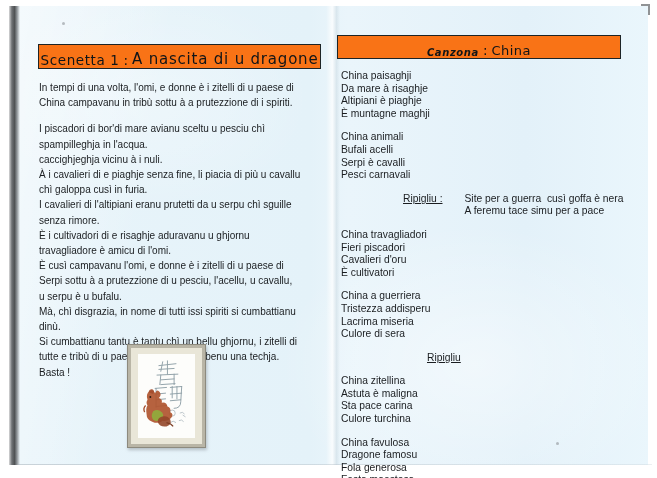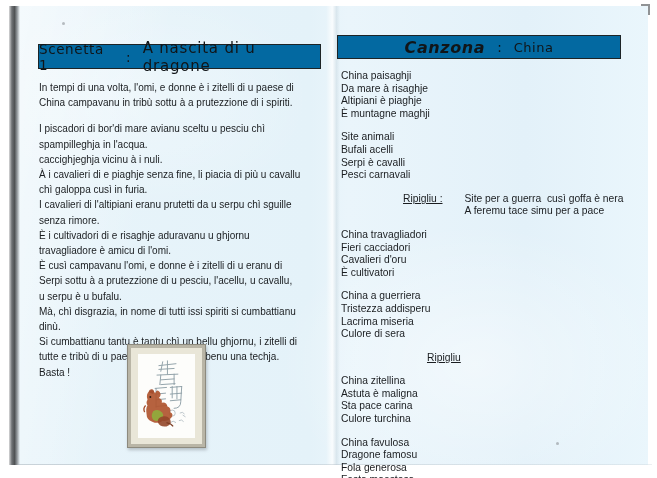"Scenetta 1" .banner { align-items: center -> flex-end; background: #0369a1 -> #f97316; gap: 8px -> none }
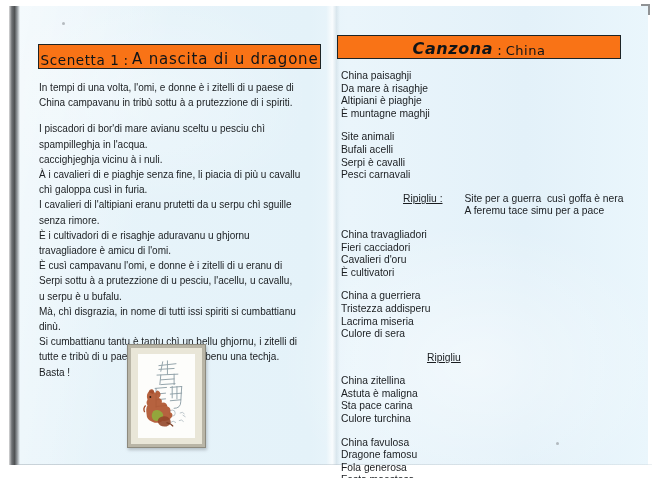"Canzona" #banner-right .banner-prefix { font-size: 16px -> 10px }
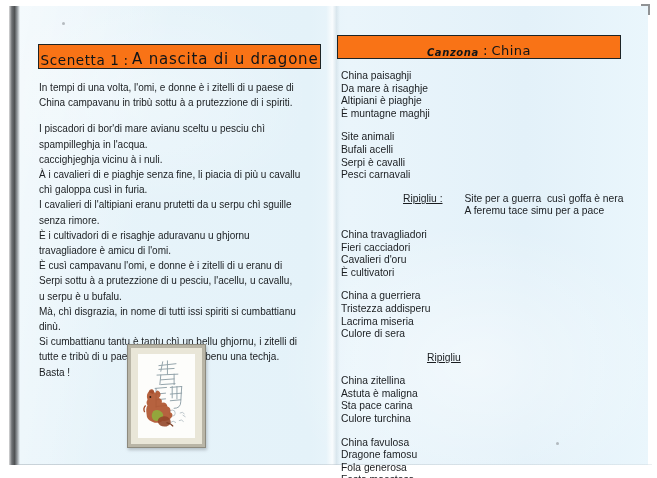"Site animali" span.verse-line { text: Site -> China }
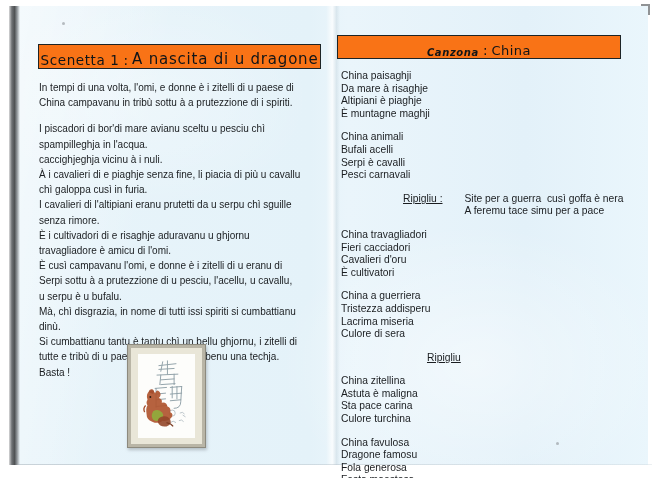"Fieri cacciadori" span.verse-line { text: cacciadori -> piscadori }
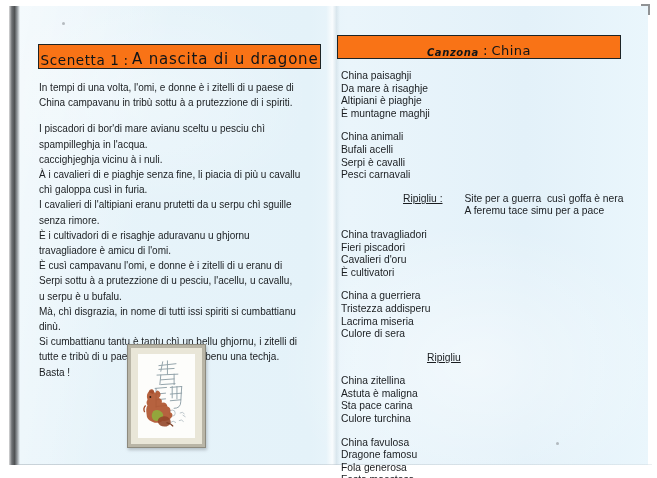"È cusì campavanu l'omi, e" span.prose-line { text: eranu -> paese }
